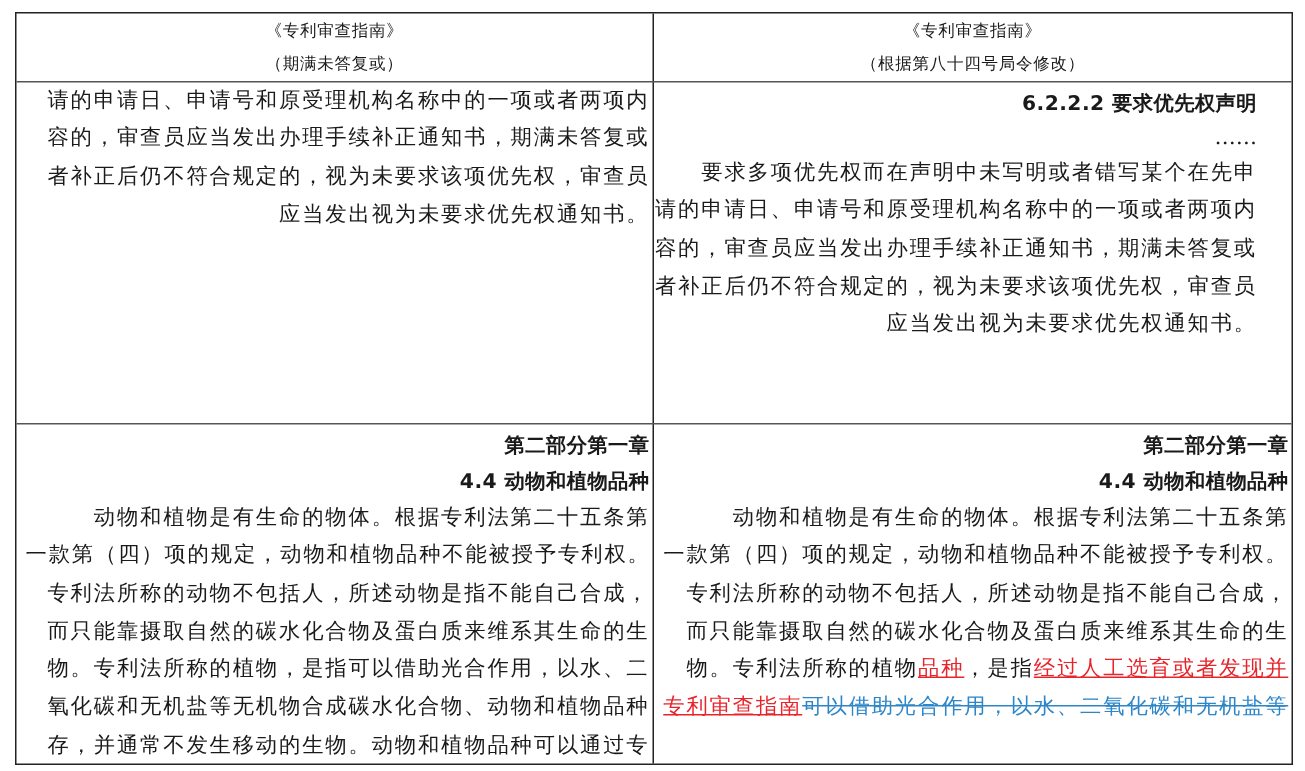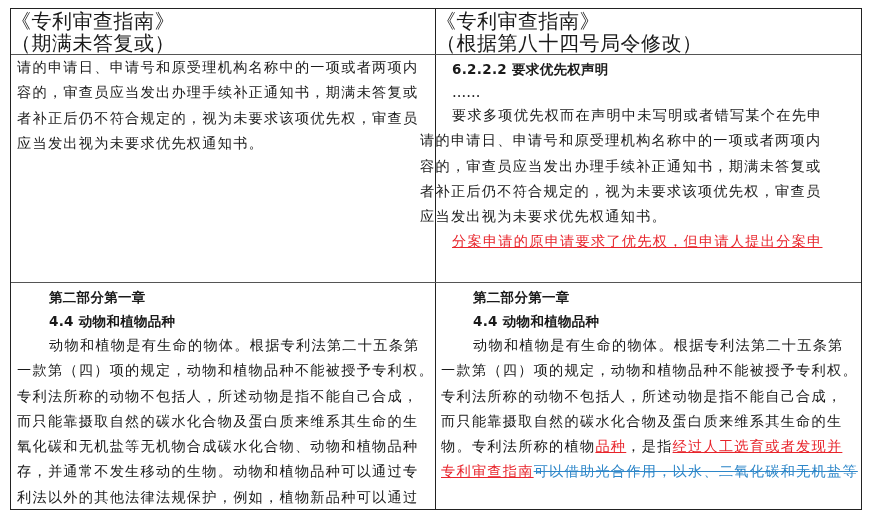"《专利审查指南》" .head { font-size: 20px -> 11px; text-align: none -> center }
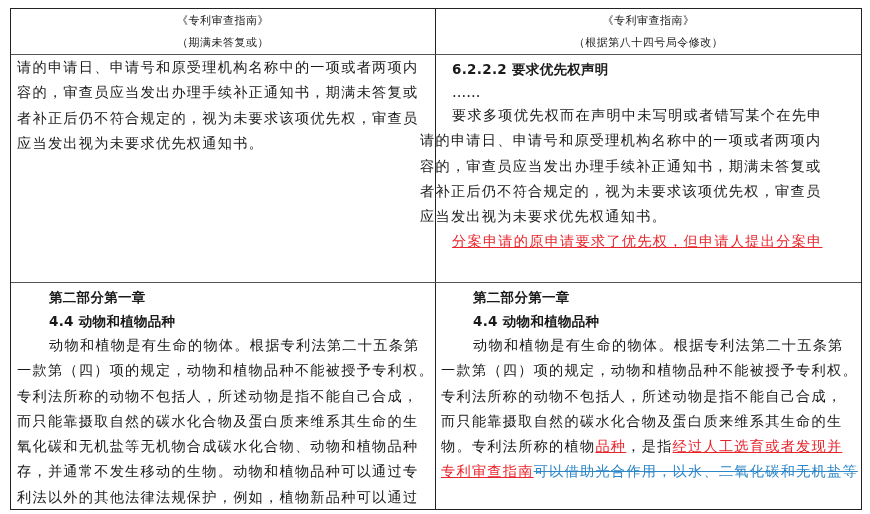"请的申请日、申请号和原受理机构名称中的一项或者两项内" .p { text-align: none -> right }
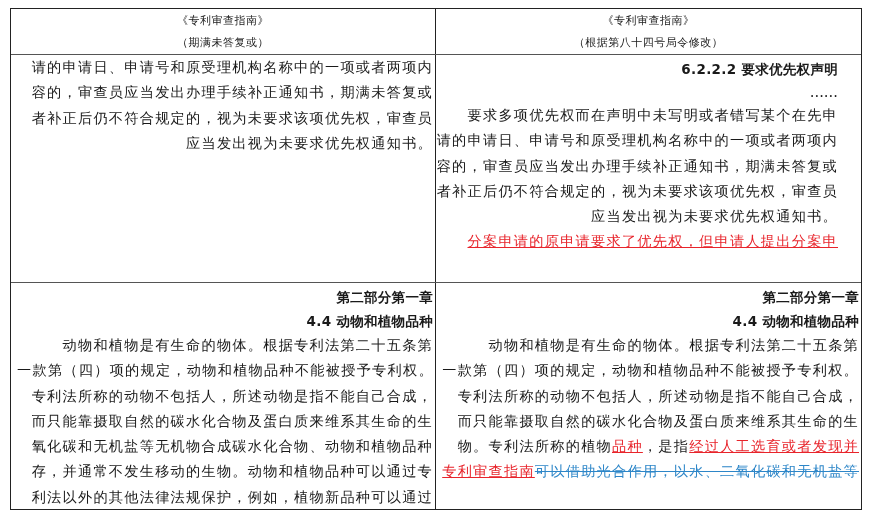"分案申请的原申请要求了优先权，但申请人提出分案申" p.p { html: <p><span>分案申请的原申请要求了优先权，但申请人提出分案申</span></p> -> none }
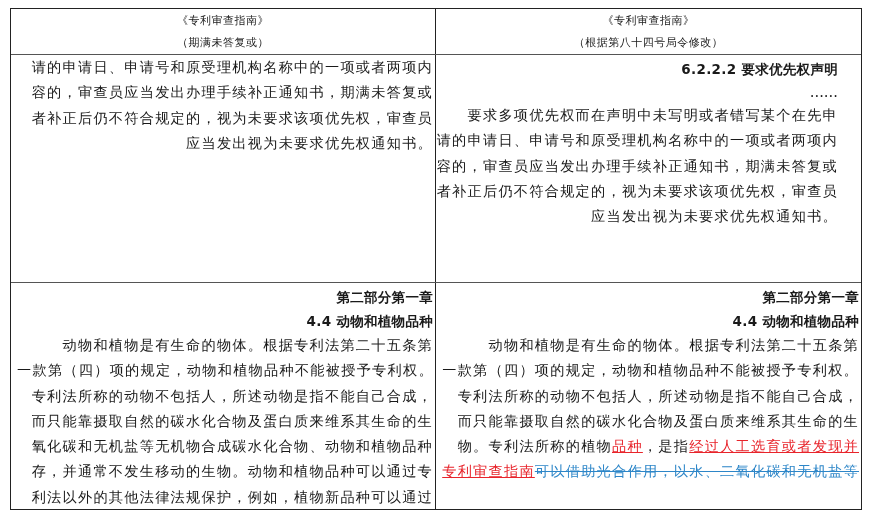"物。专利法所称的植物，是指可以借助光合作用，以水、二" p.p { html: none -> <p>物。专利法所称的植物，是指可以借助光合作用，以水、二</p> }
